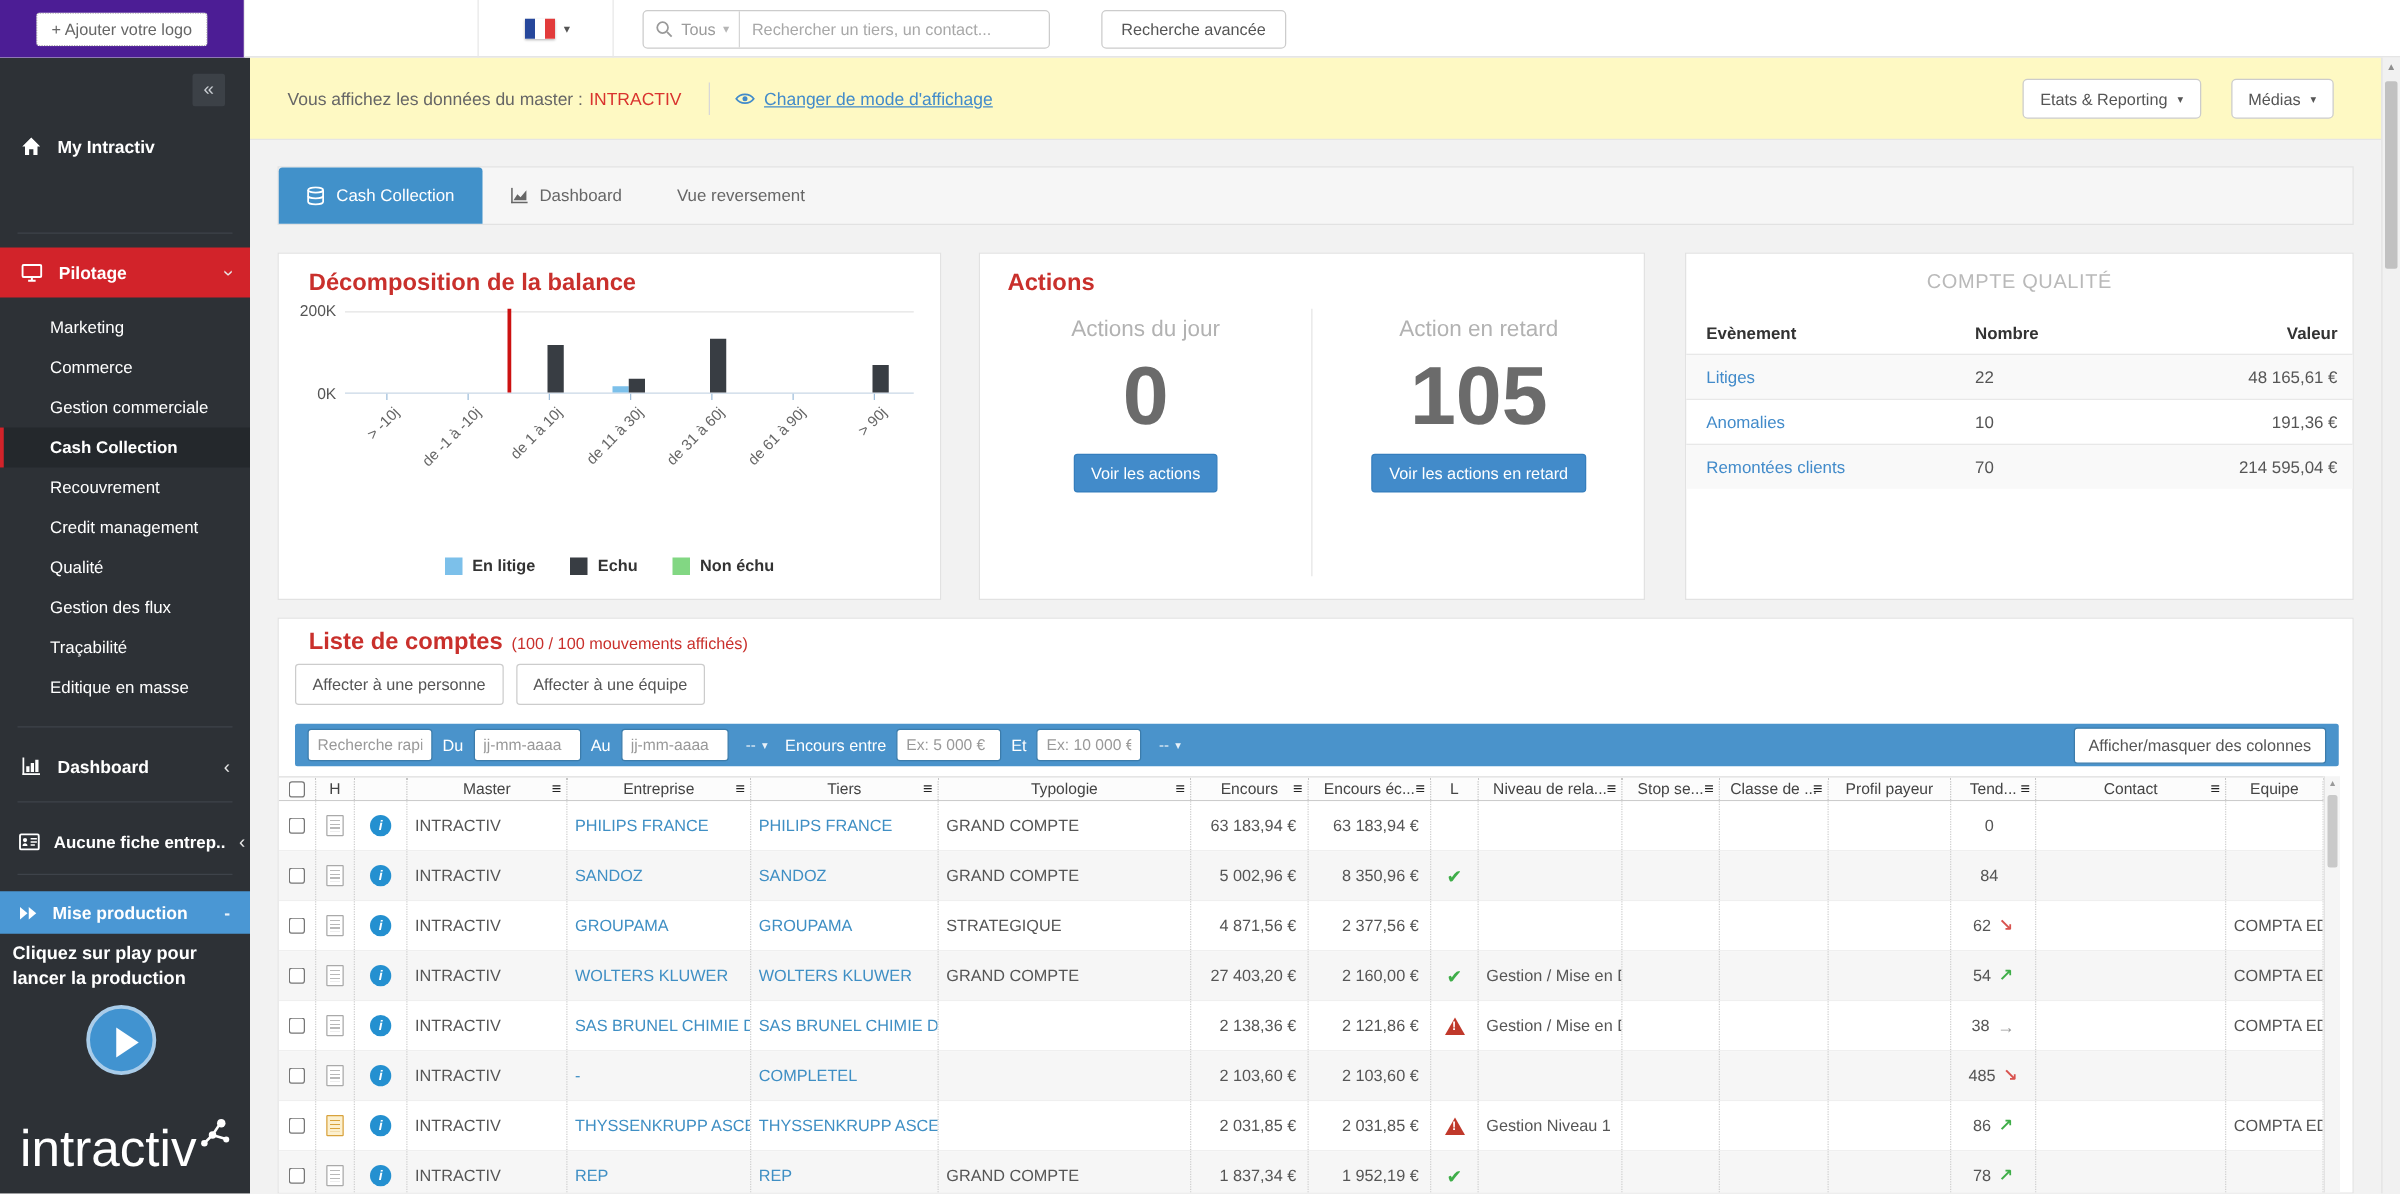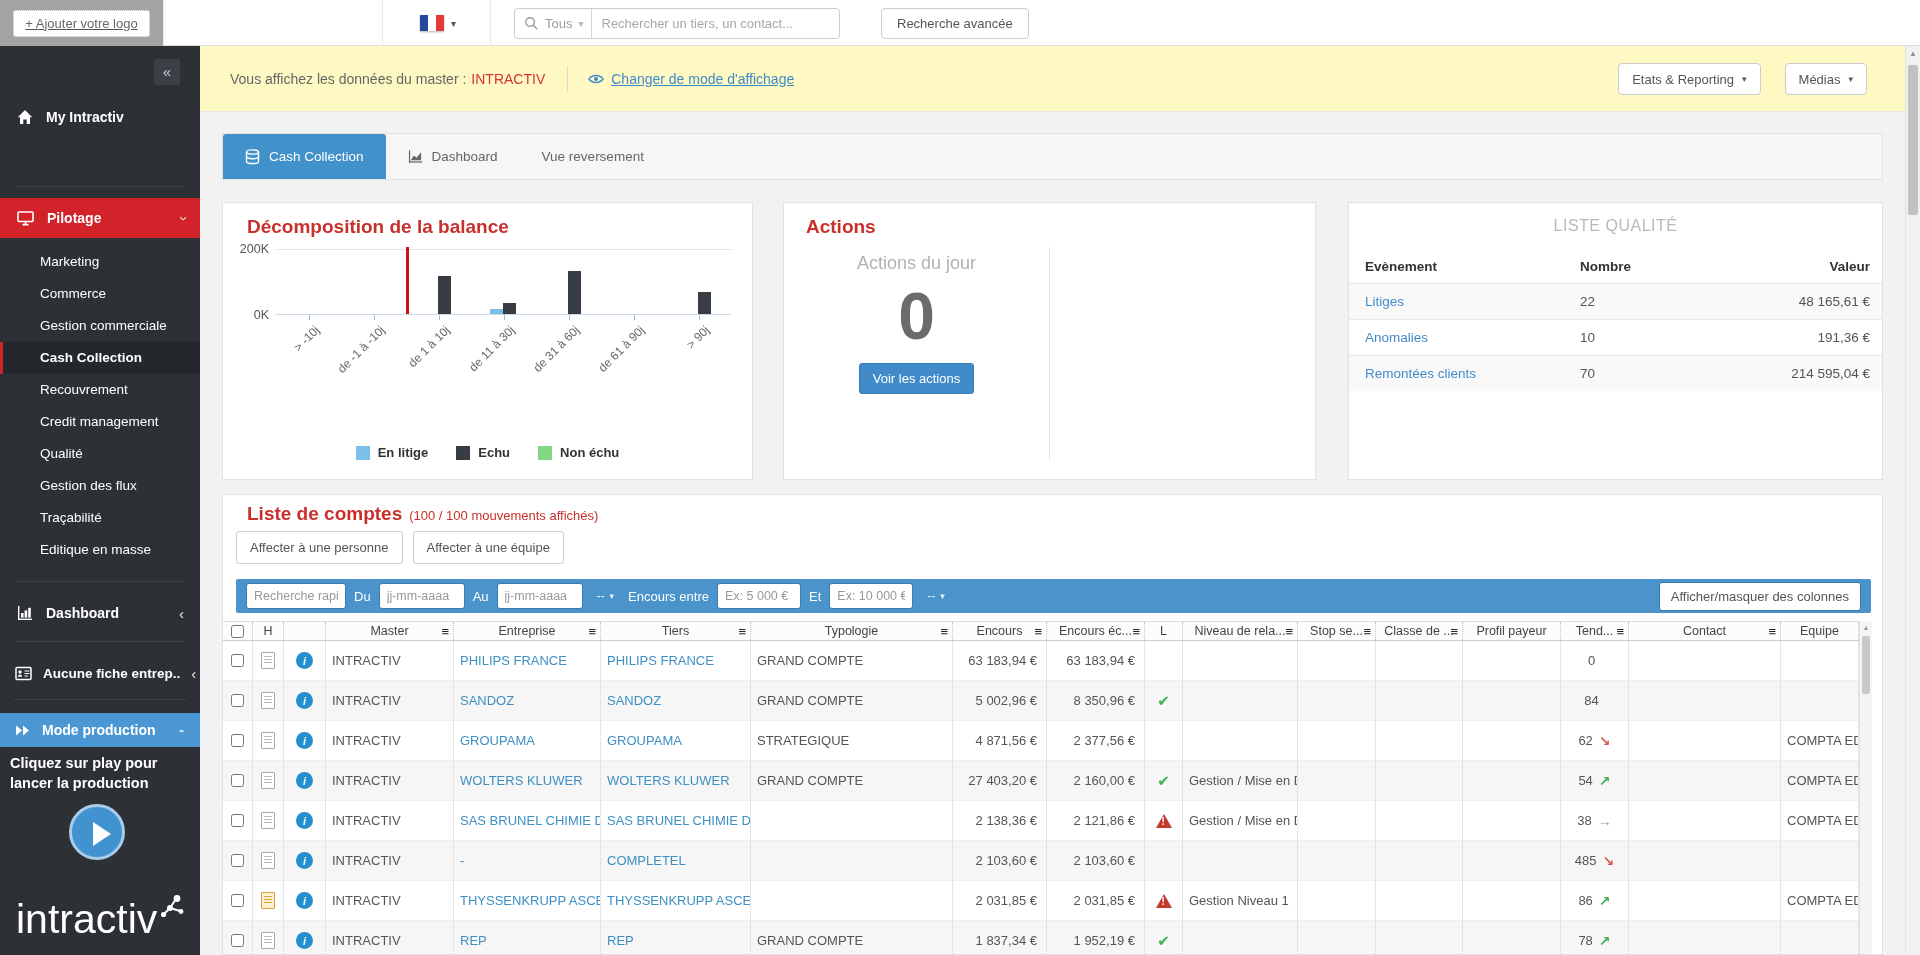"+ Ajouter votre logo" .logo-area { background: #a3a3a3 -> #4c1d95; text-decoration: underline -> none; width: 164px -> 196px }
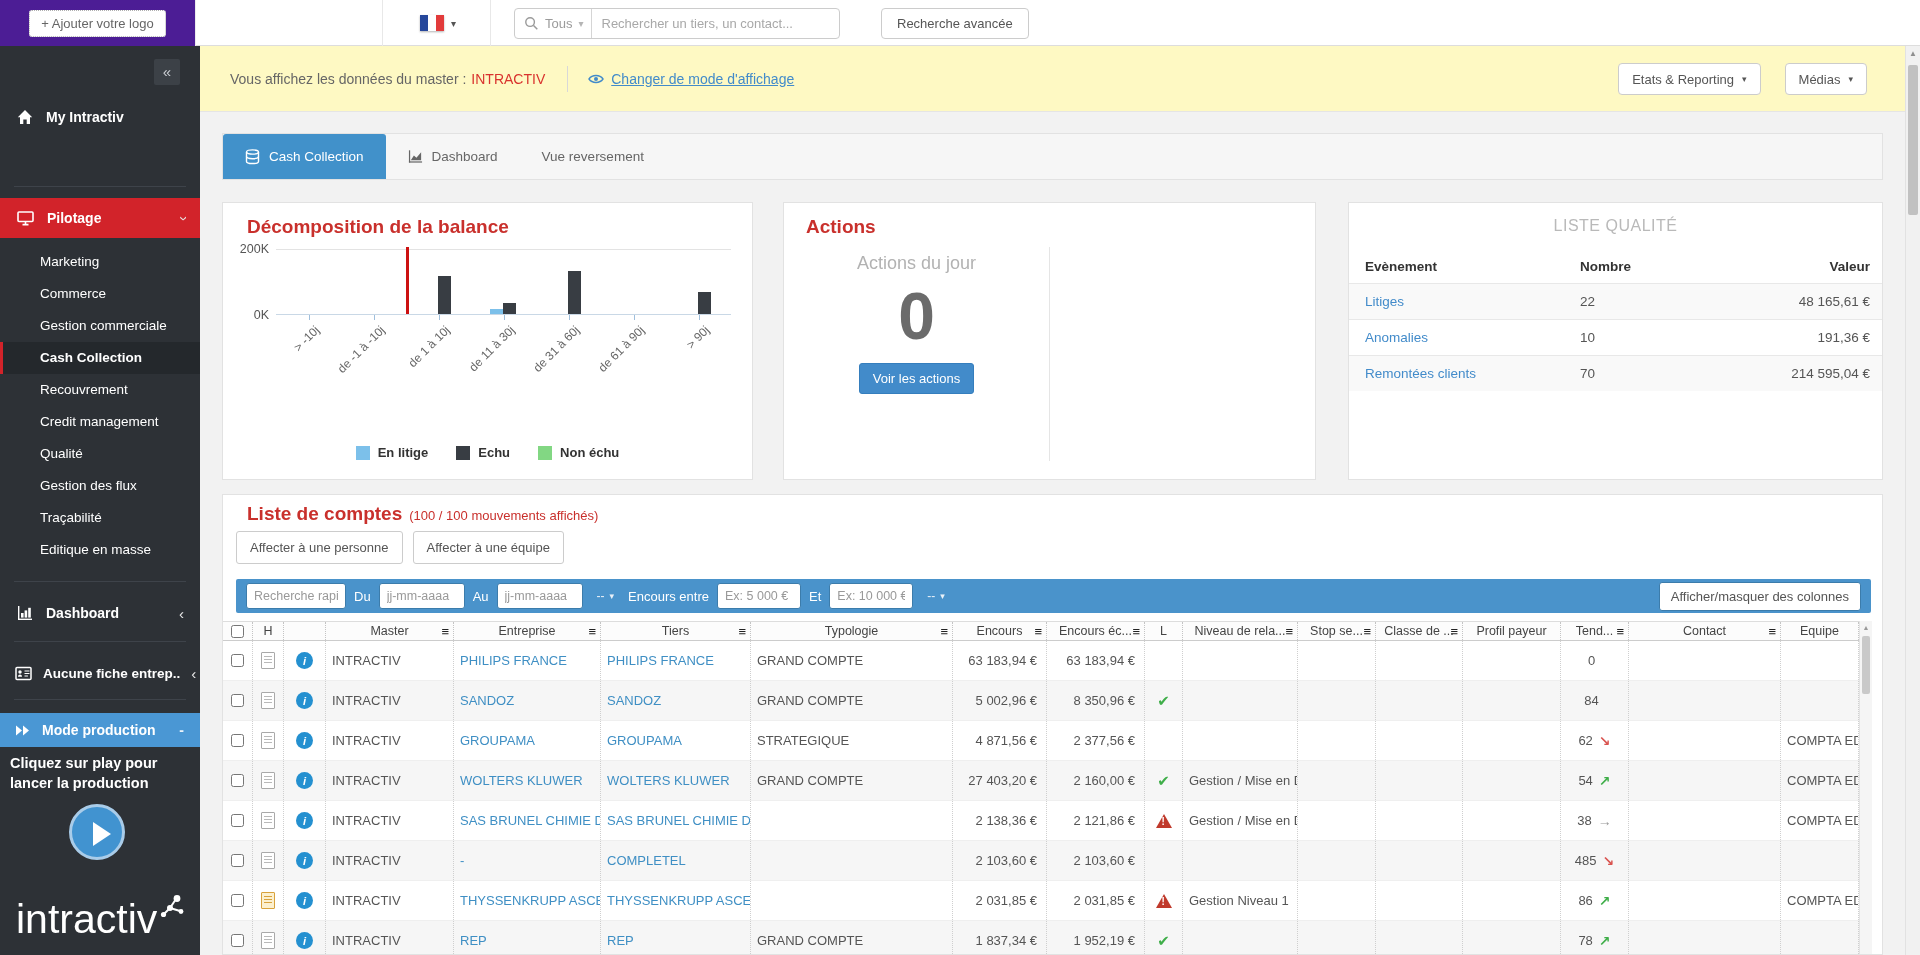"LISTE QUALITÉ" div.q-title { text: LISTE -> COMPTE }
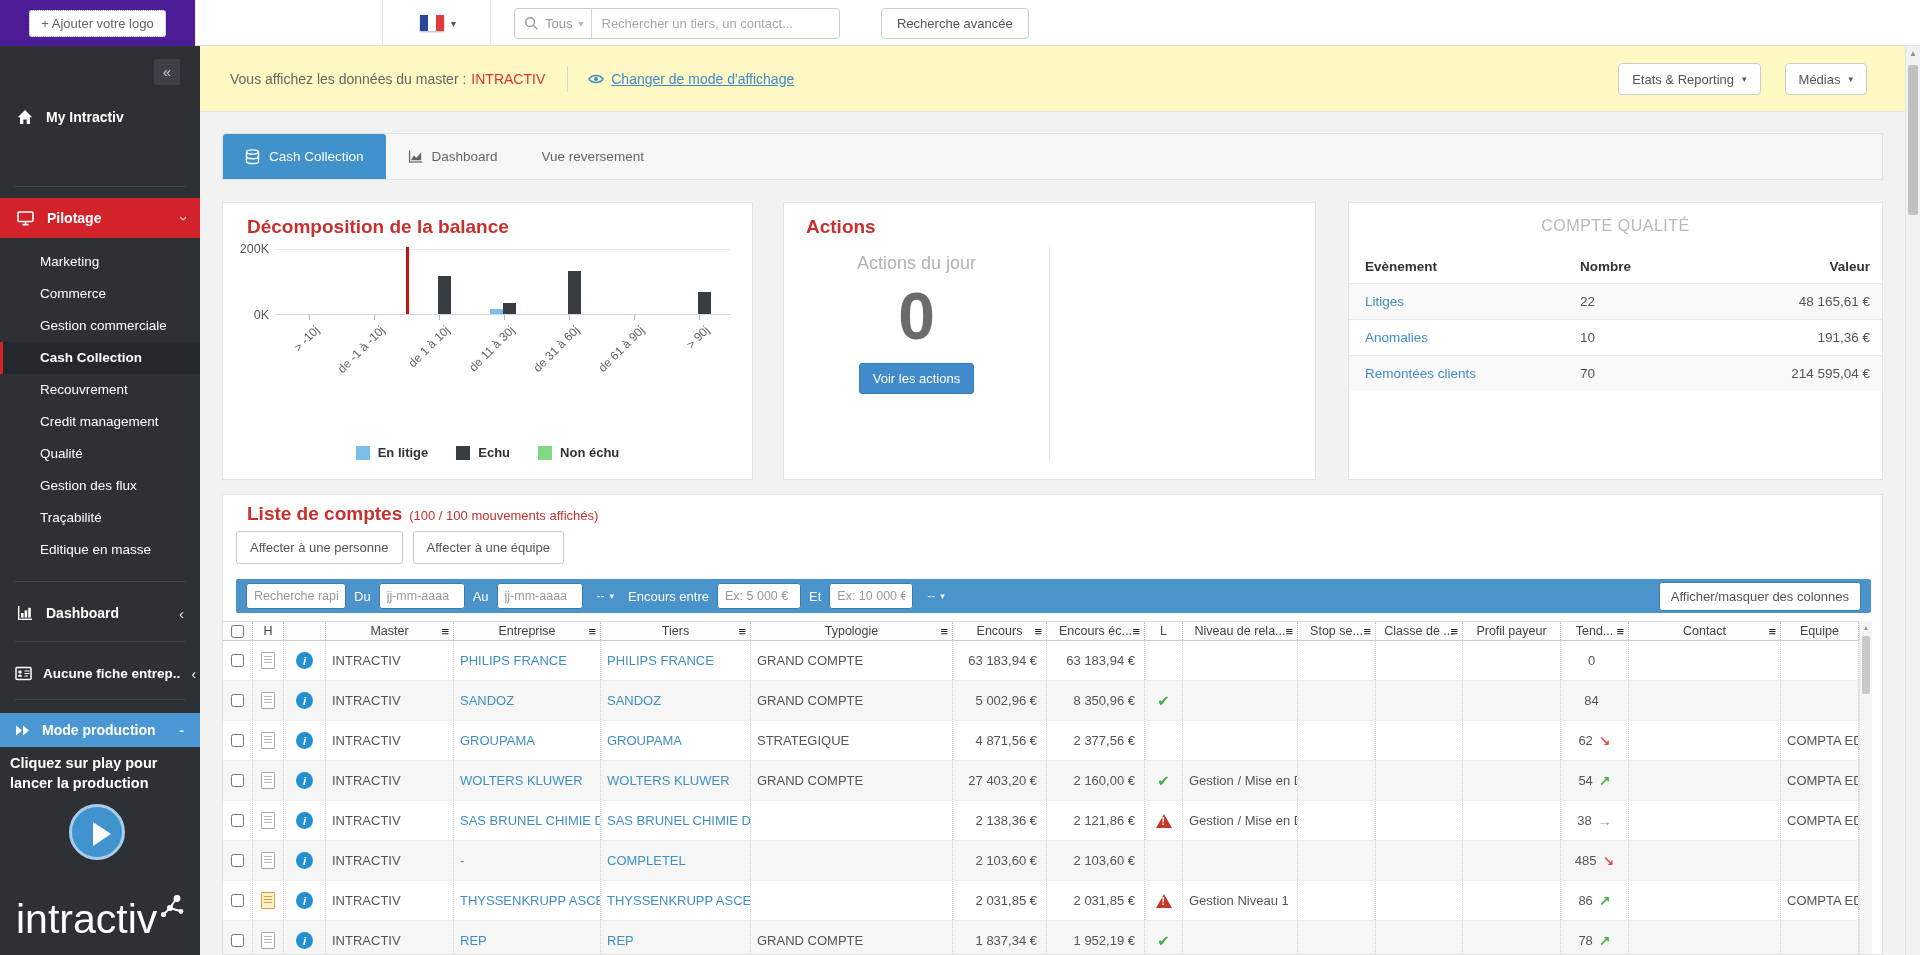"Action en retard" div.half { html: none -> <div> <div>Action en retard</div> <div>105</div> <button>Voir les actions en retard</button> </div> }
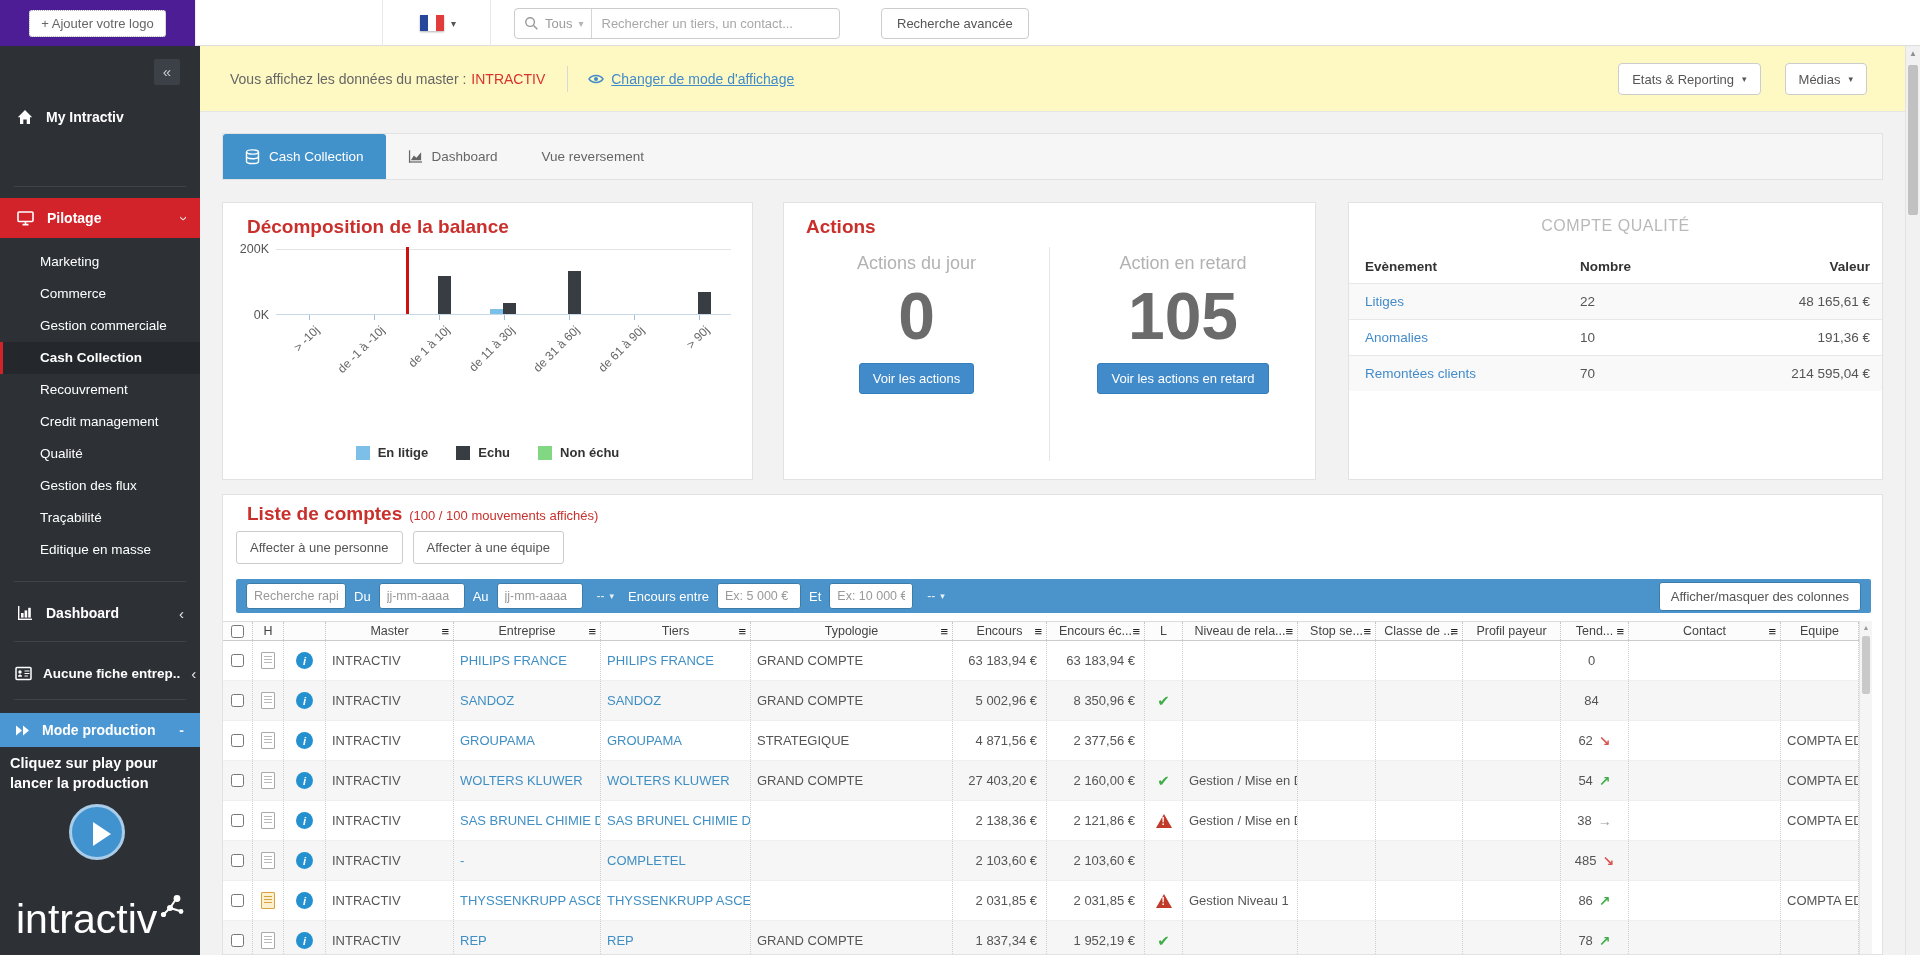"Mode production" span { text: Mode -> Mise }
